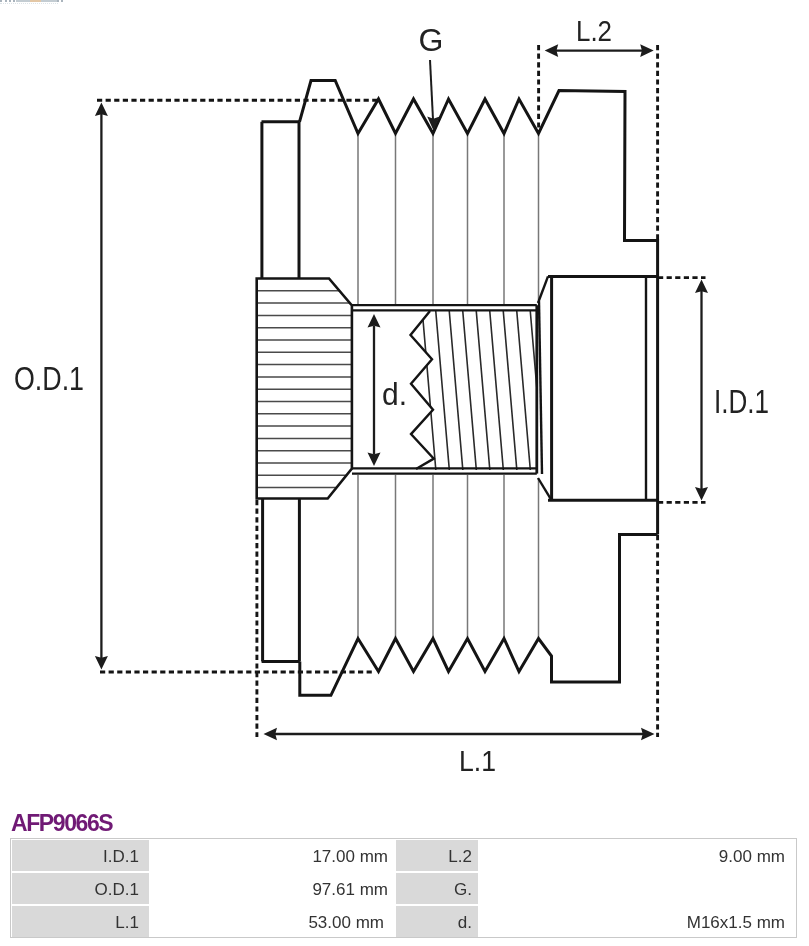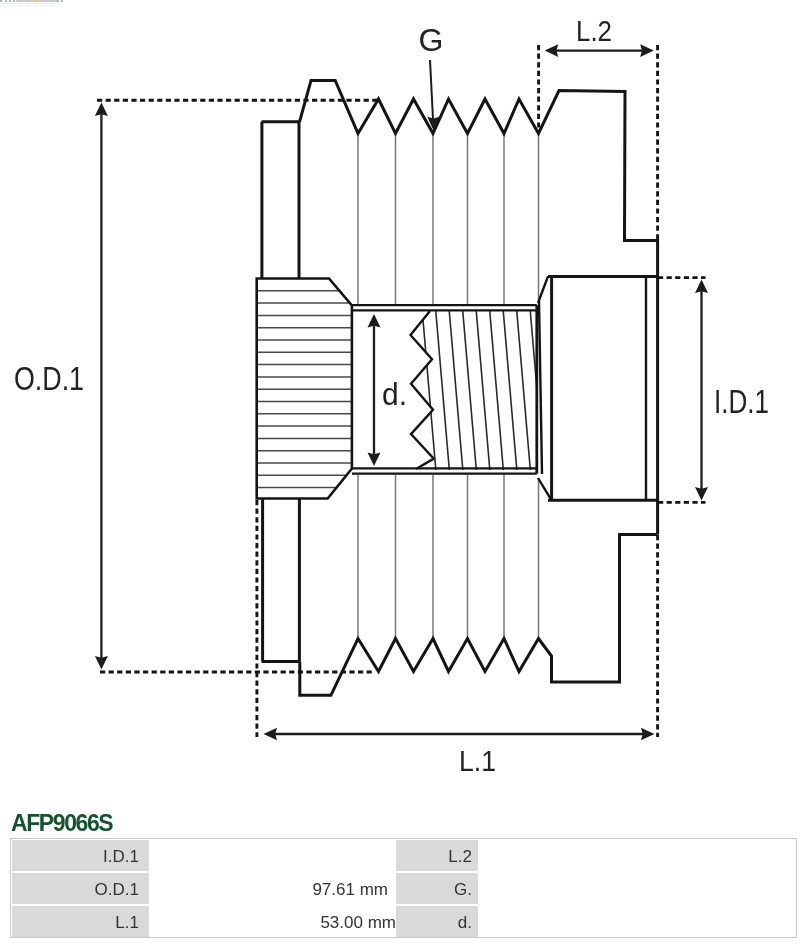"AFP9066S" #code { color: #14532d -> #701a75 }
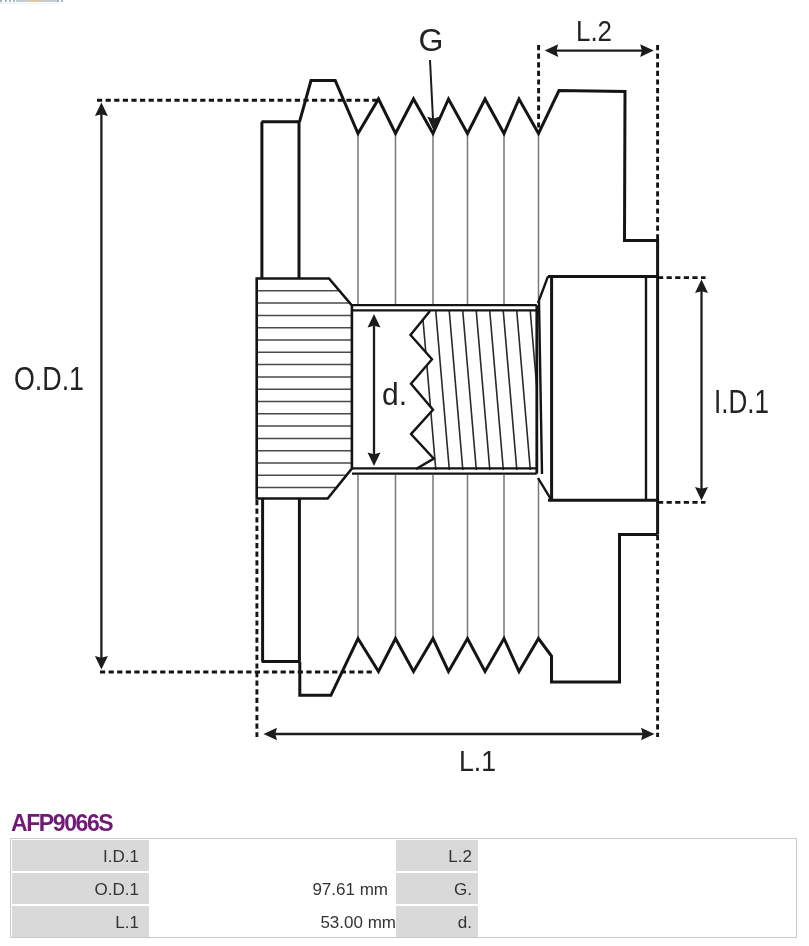"17.00 mm" div.txt { html: none -> <div>17.00 mm</div> }
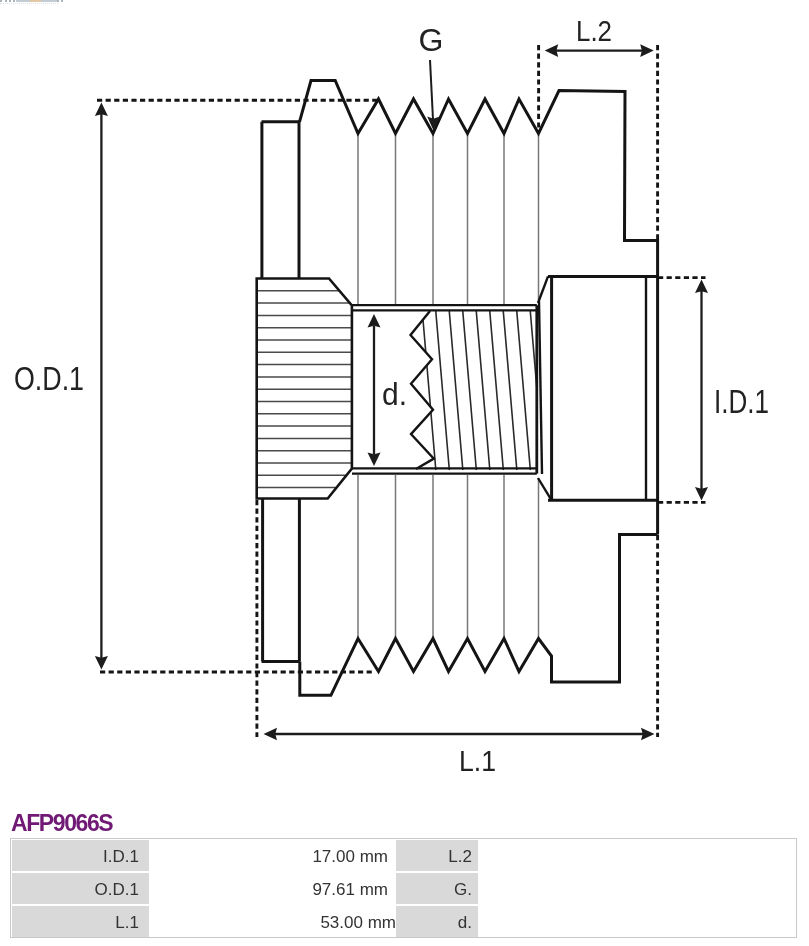"9.00 mm" div.txt { html: none -> <div>9.00 mm</div> }
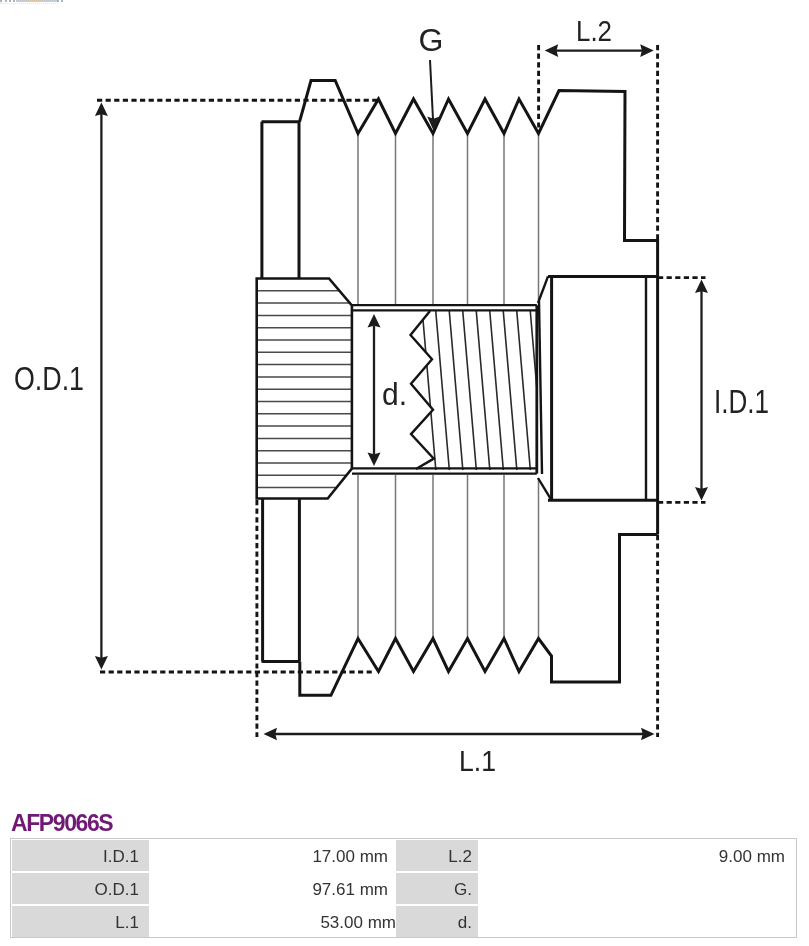"53.00 mm" div.txt { left: 148px -> 136px }
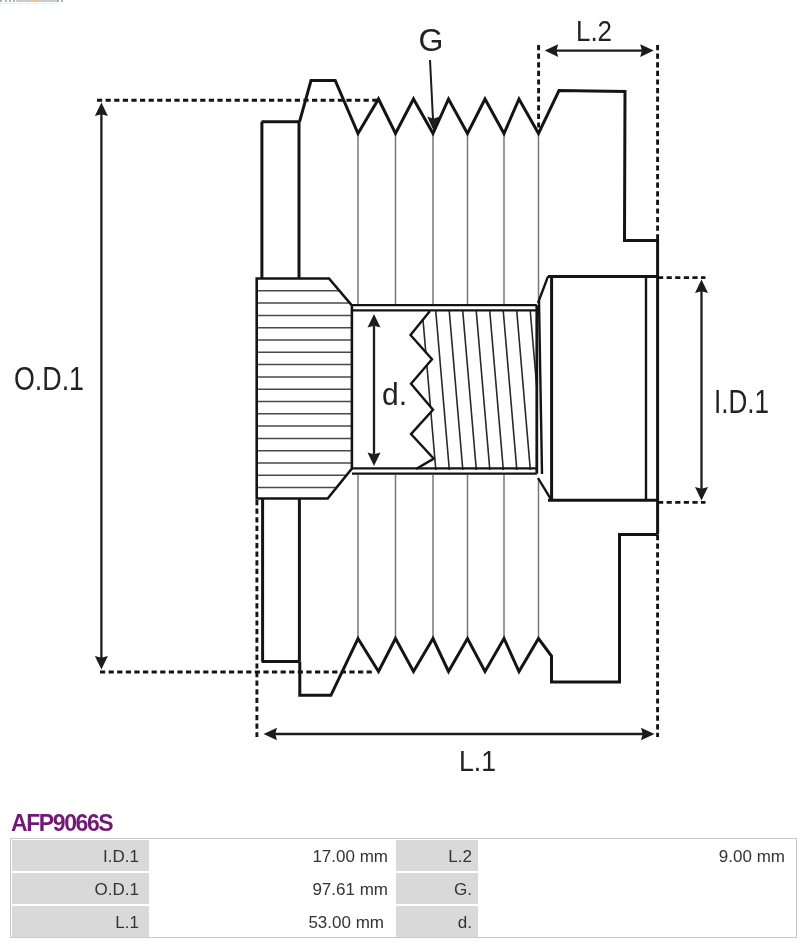"M16x1.5 mm" div.txt { html: none -> <div>M16x1.5 mm</div> }
